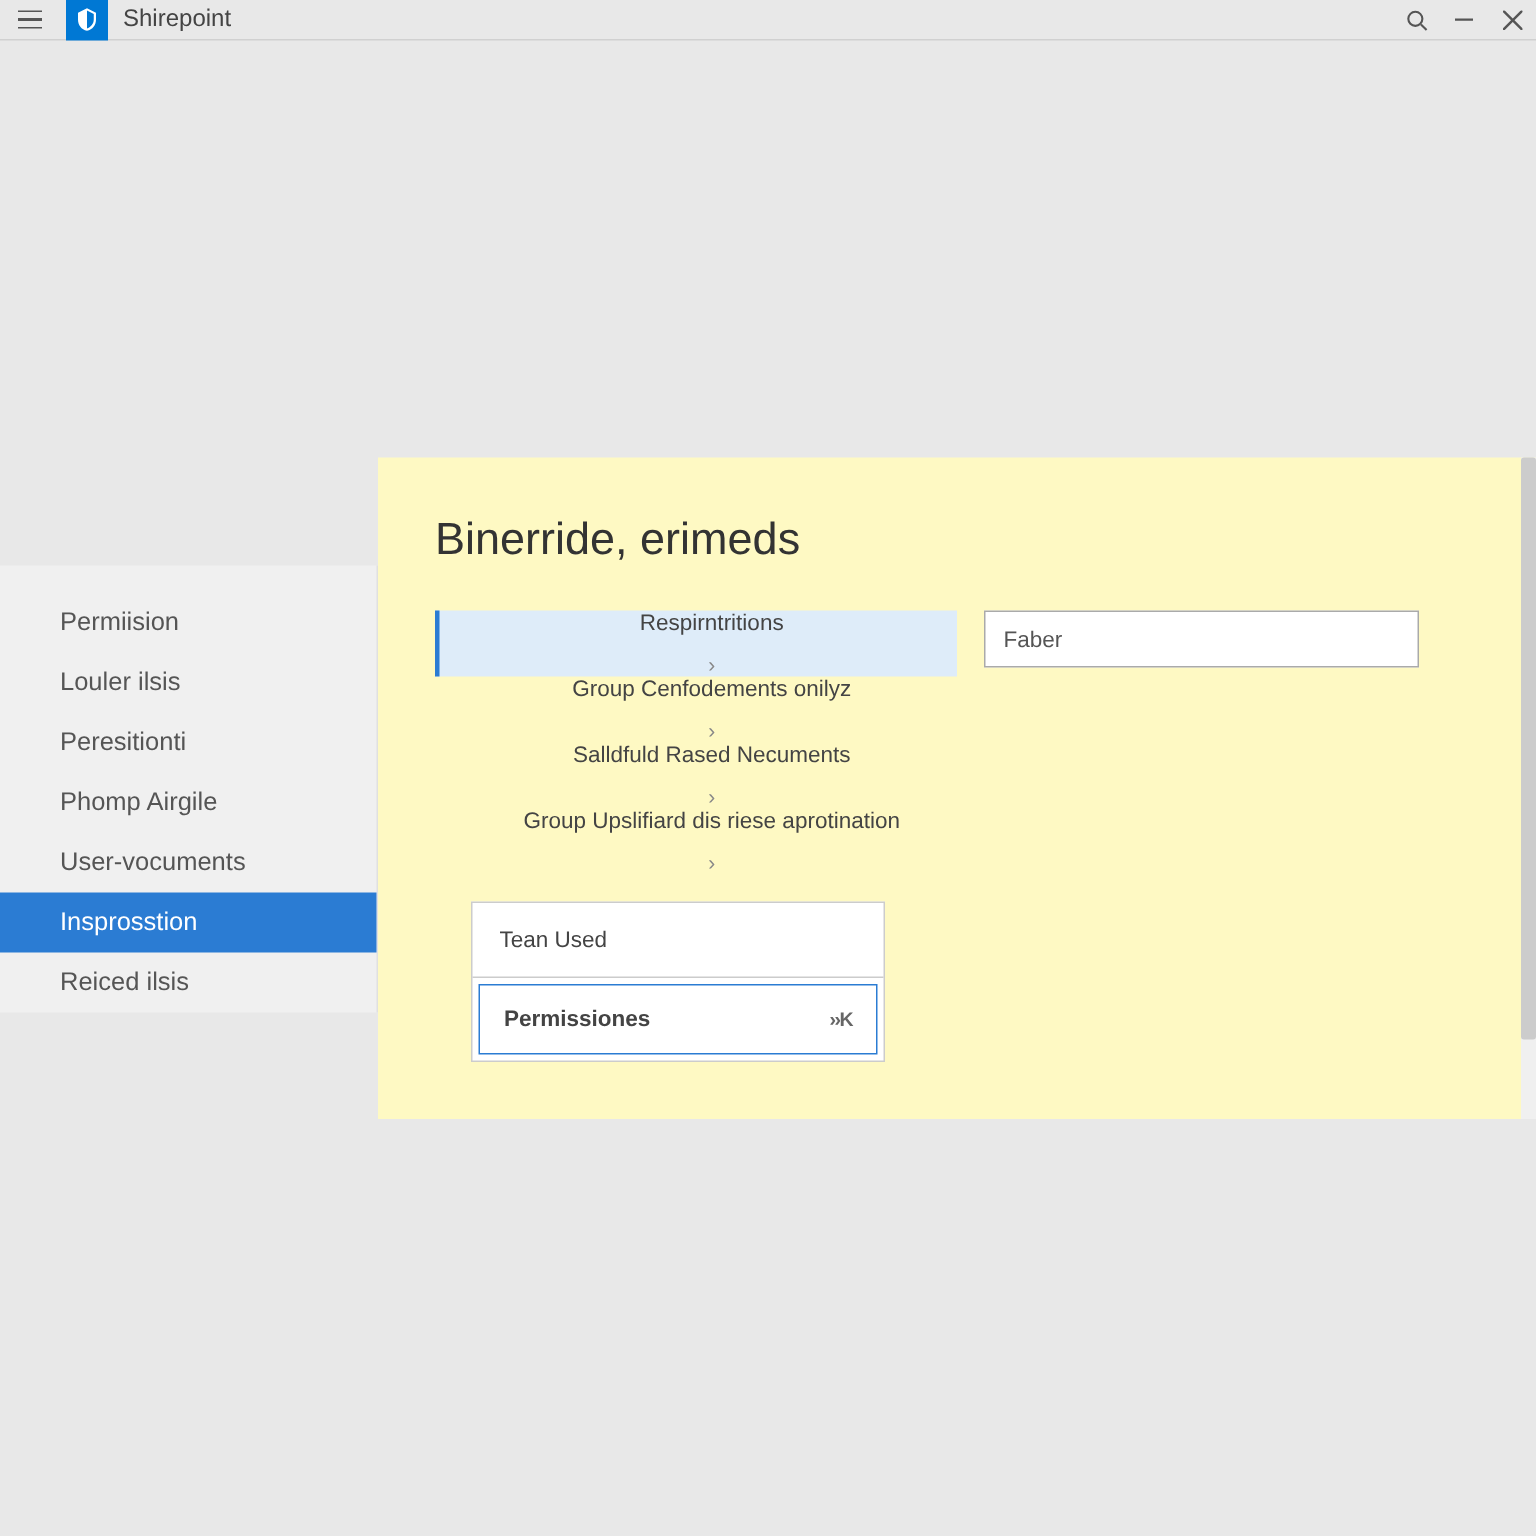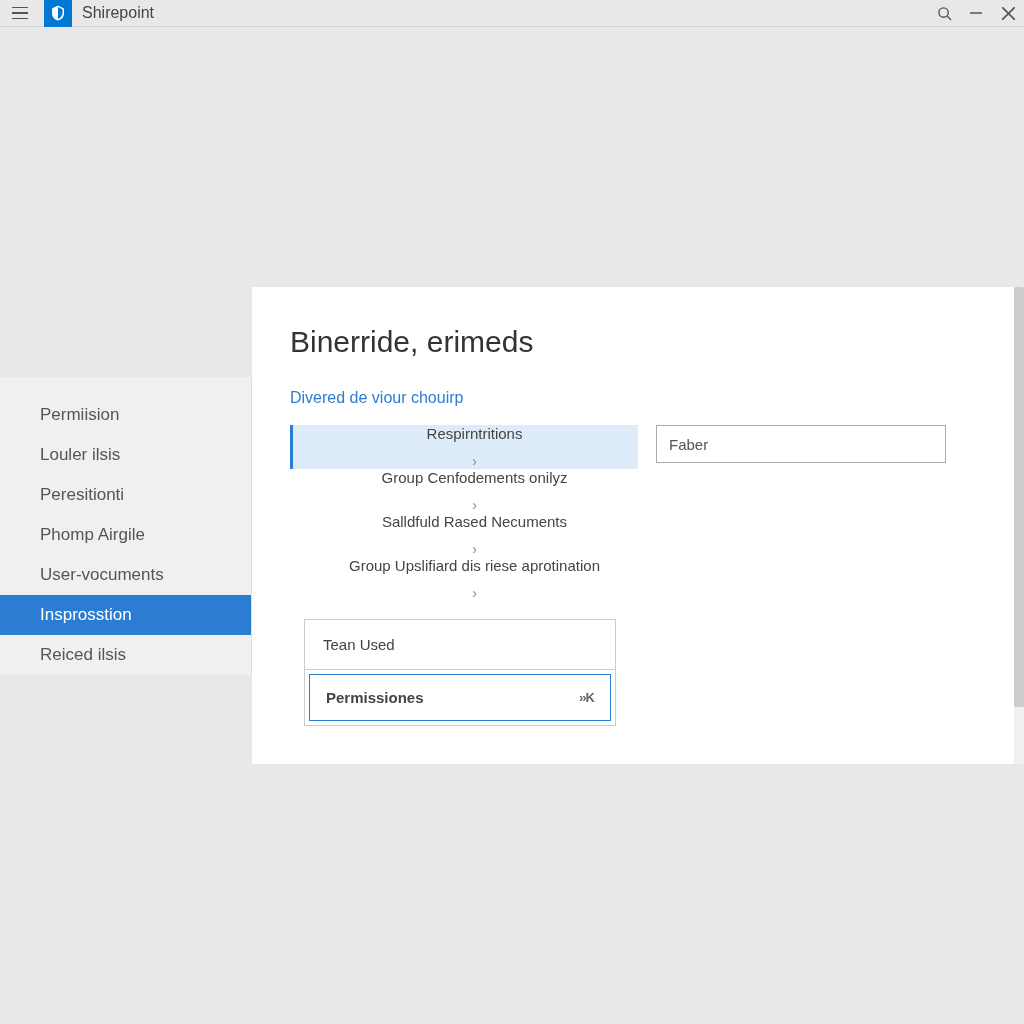"Binerride, erimeds" .content { background: #ffffff -> #fef9c3 }
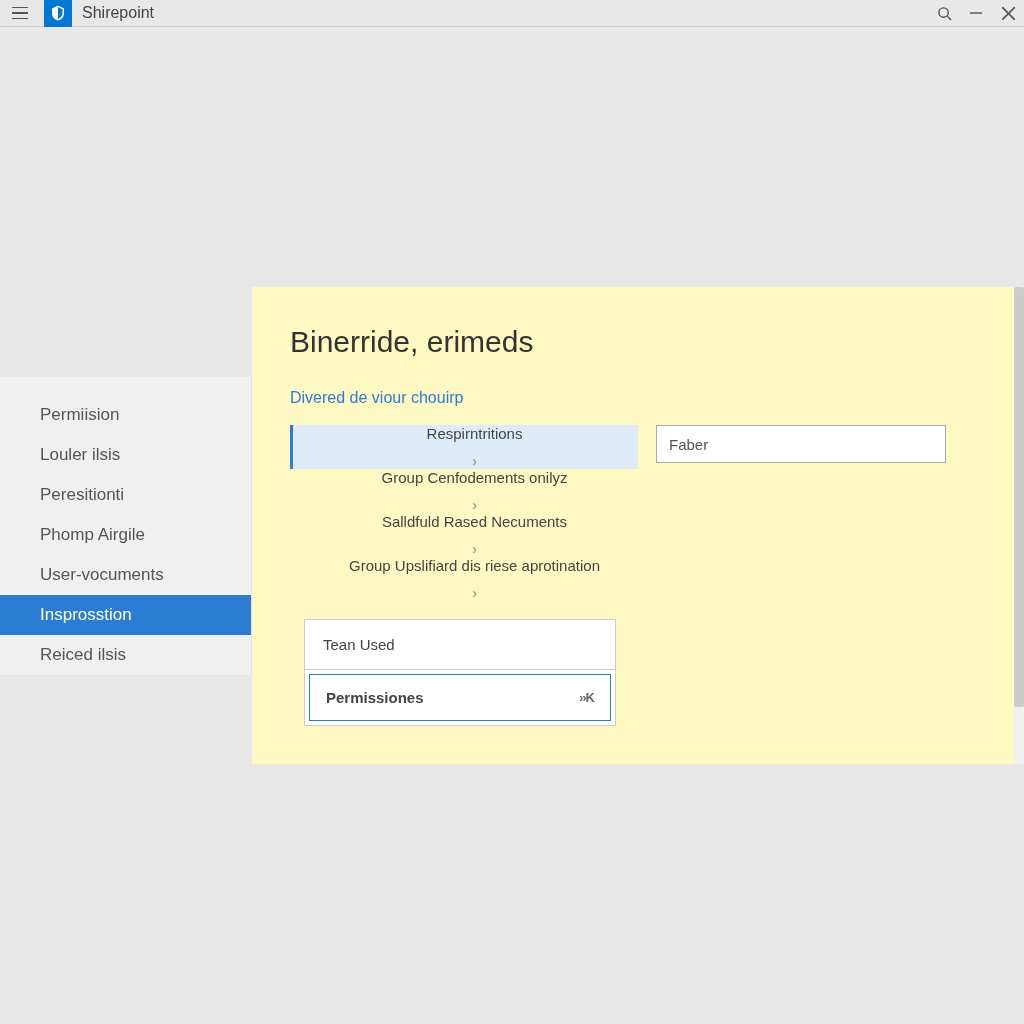"Divered de viour chouirp" a.subtitle-link { html: <a>Divered de viour chouirp</a> -> none }
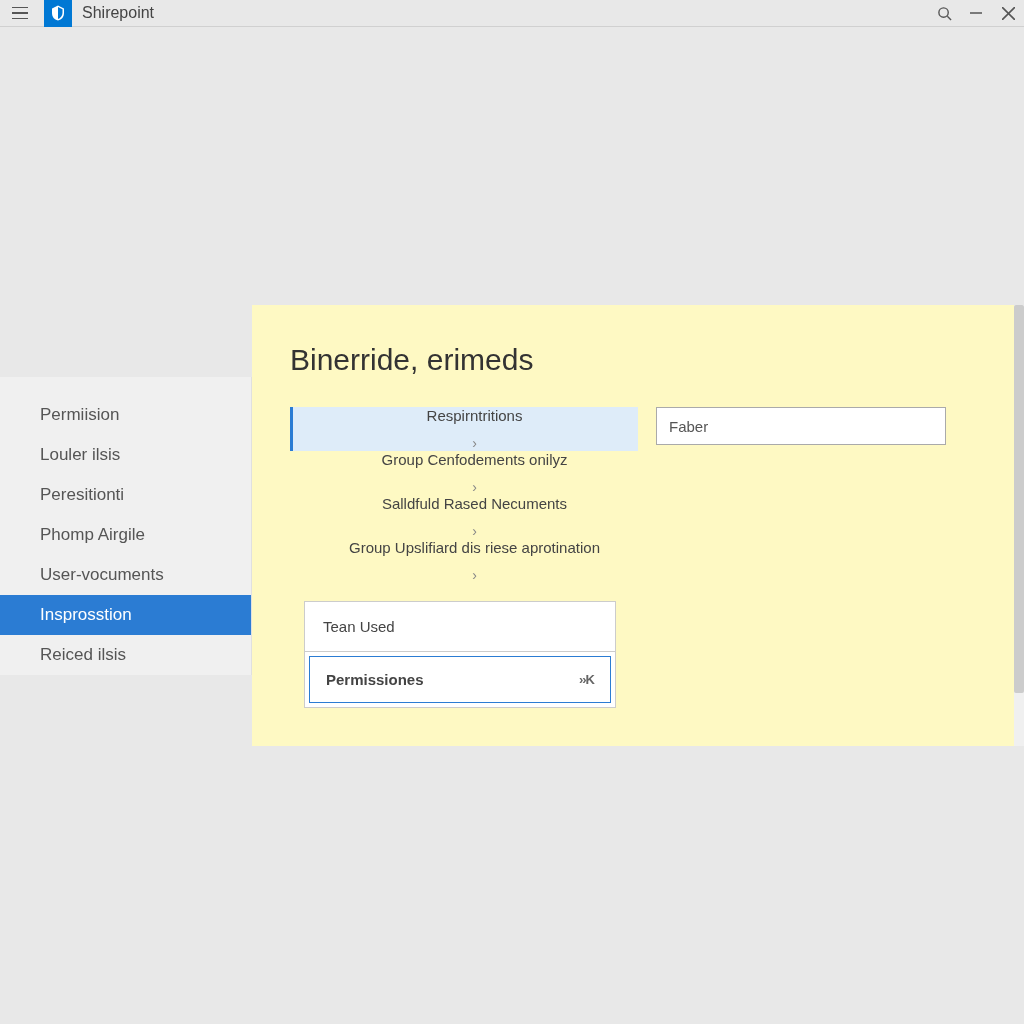"Tean Used" .card-section { margin-left: 14px -> 24px; width: 312px -> 276px }
